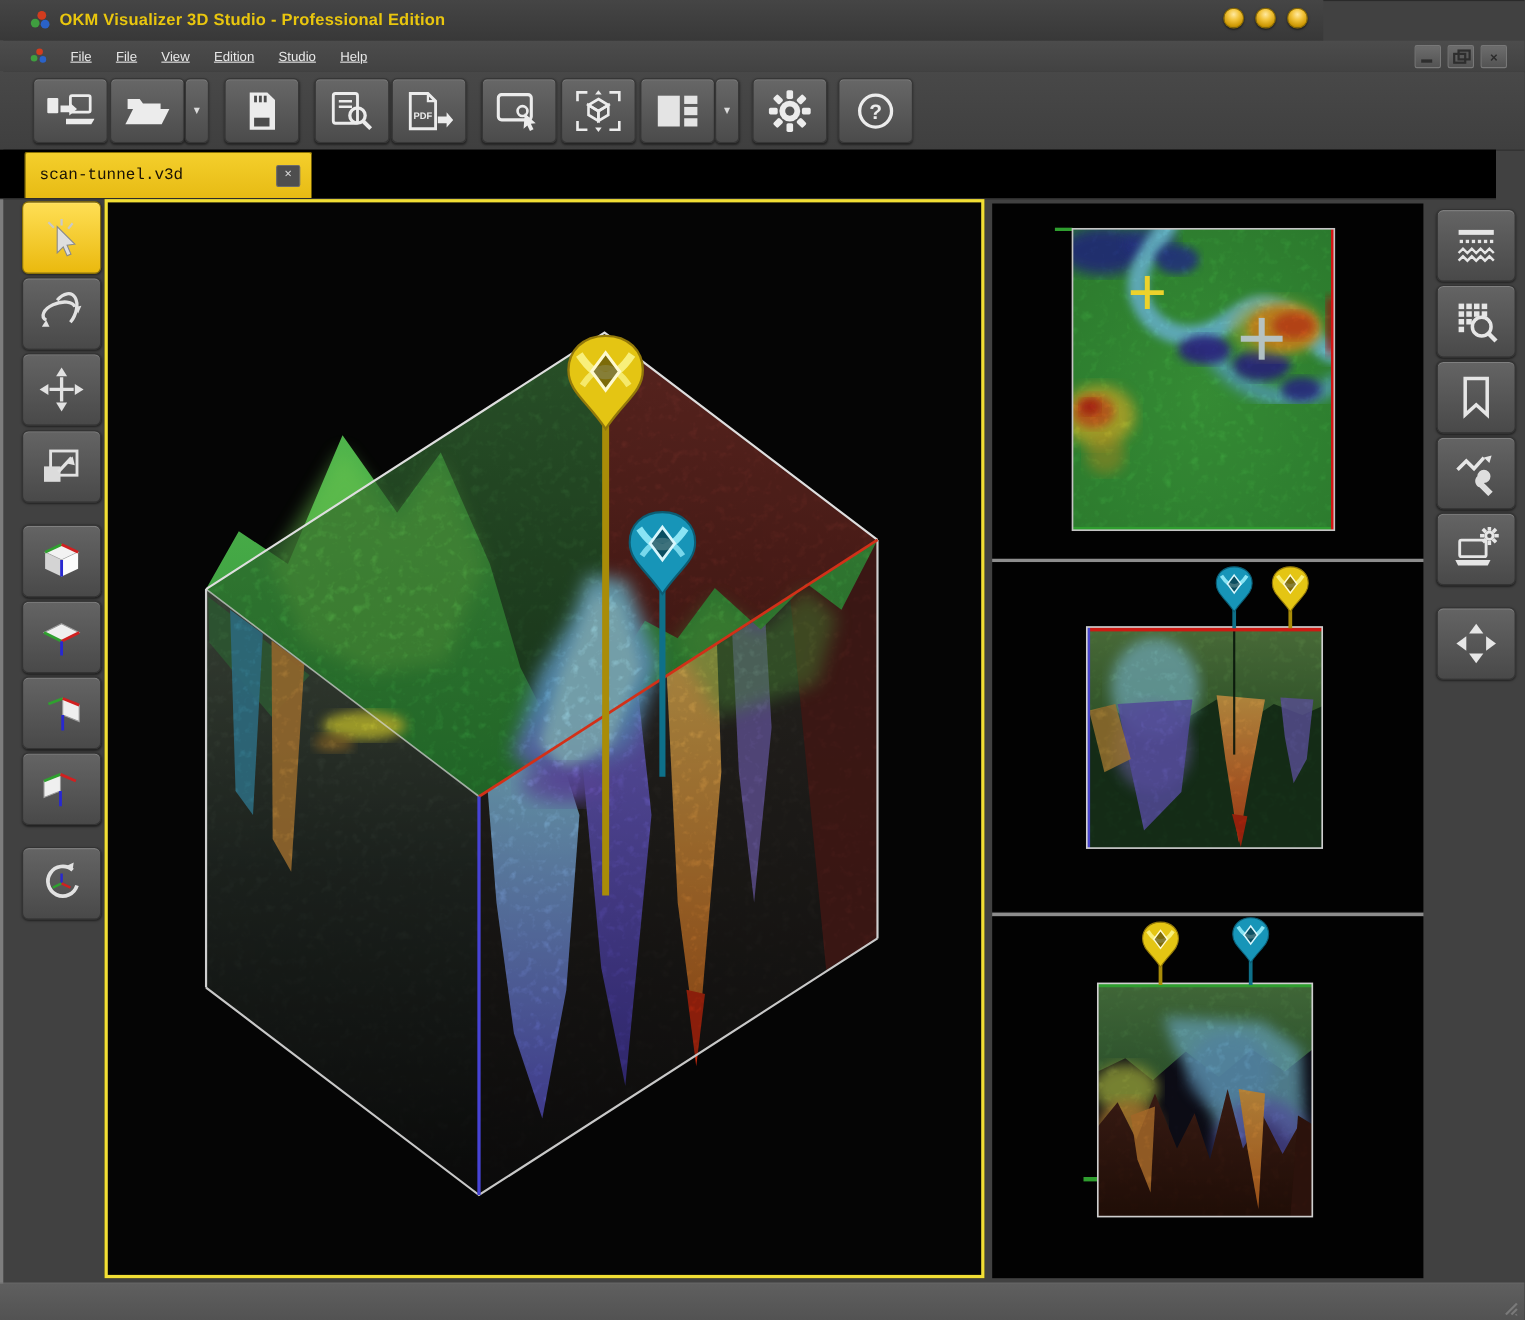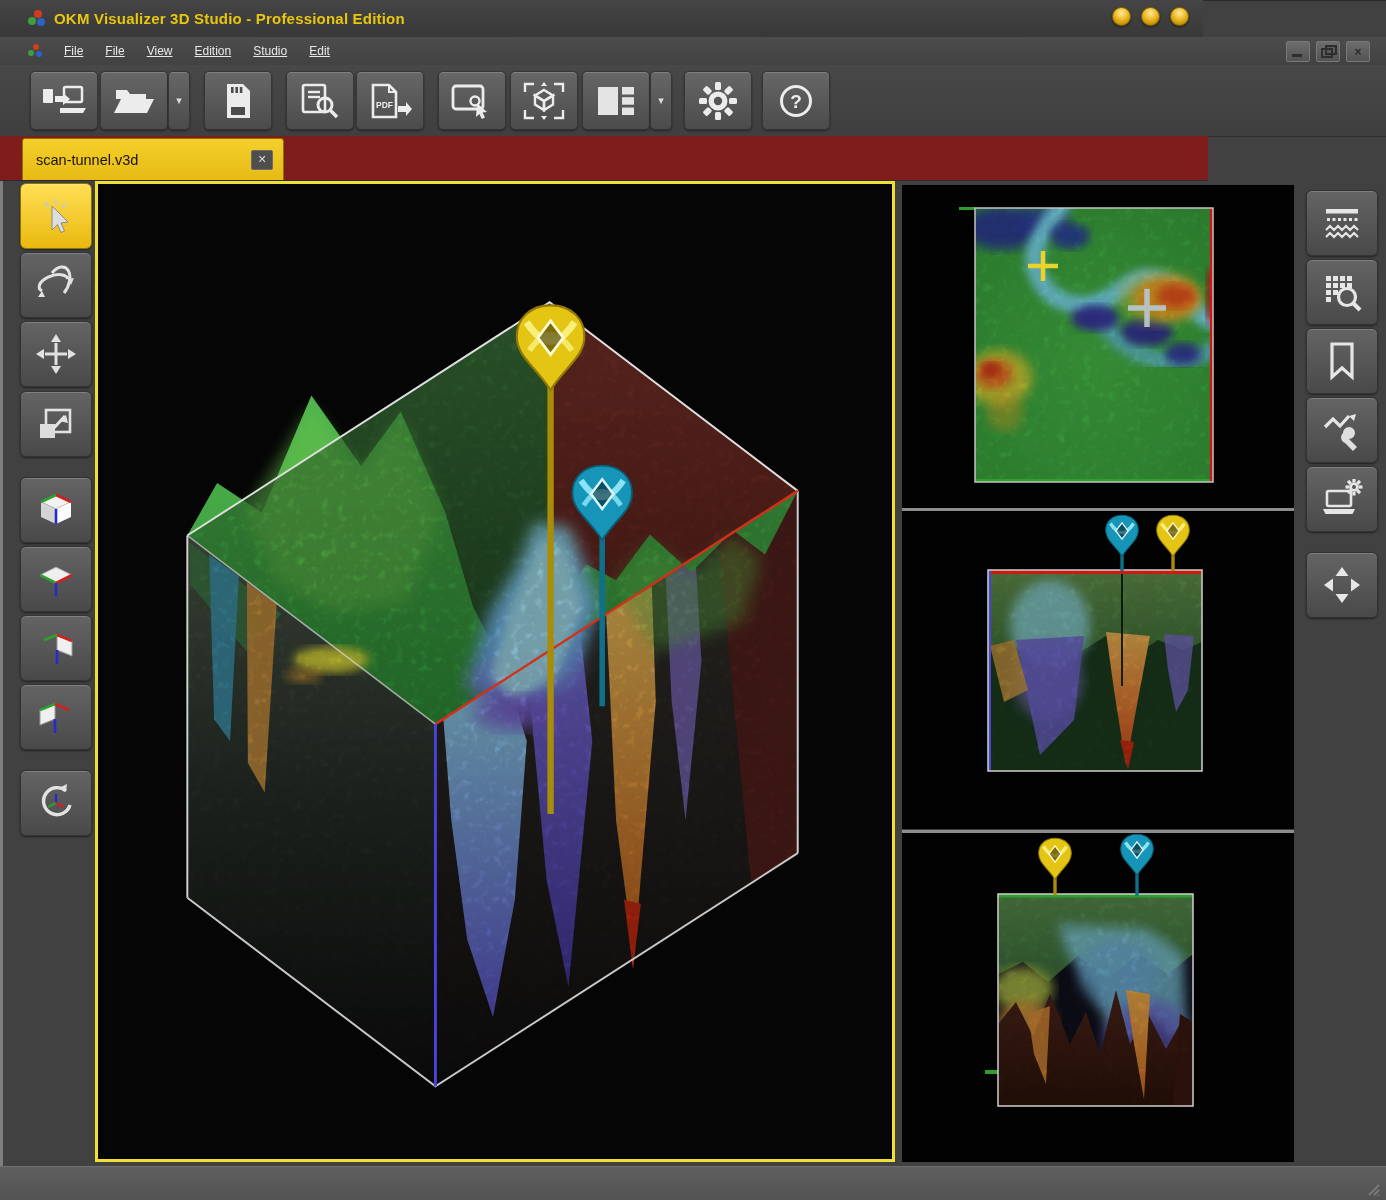"Edit" span.menu-item { text: Edit -> Help }
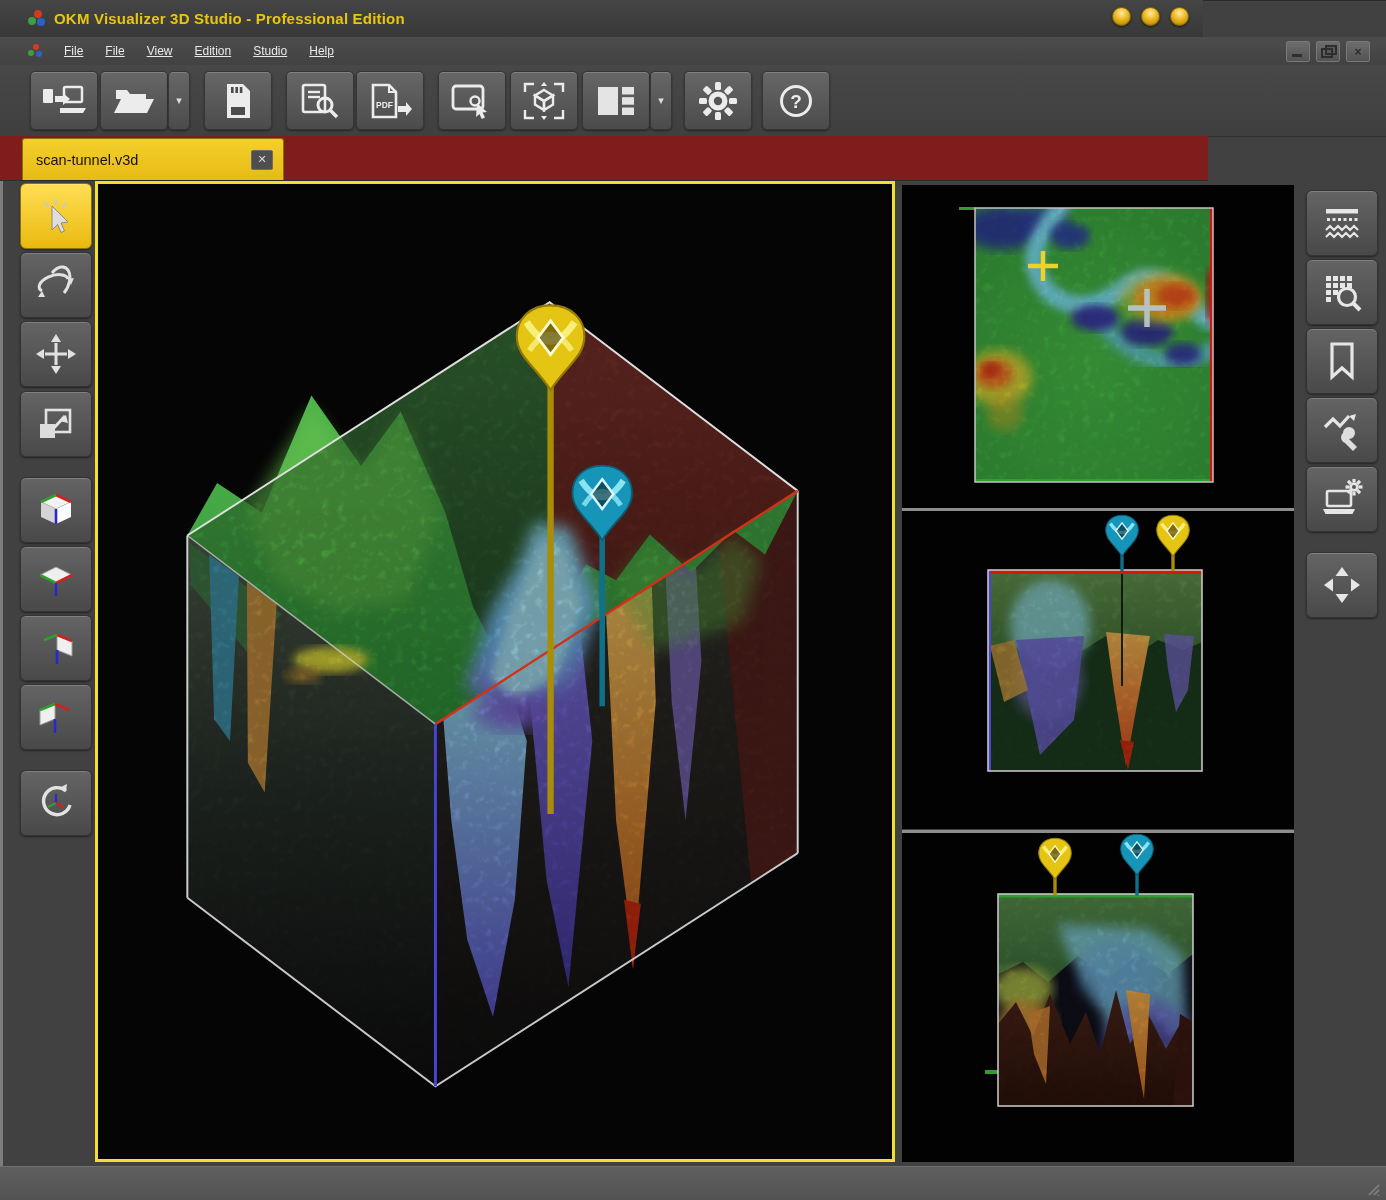"scan-tunnel.v3d" .tabbar { background: #7f1d1d -> #000000; font-family: none -> Liberation Mono, monospace; width: 1208px -> 1360px }
